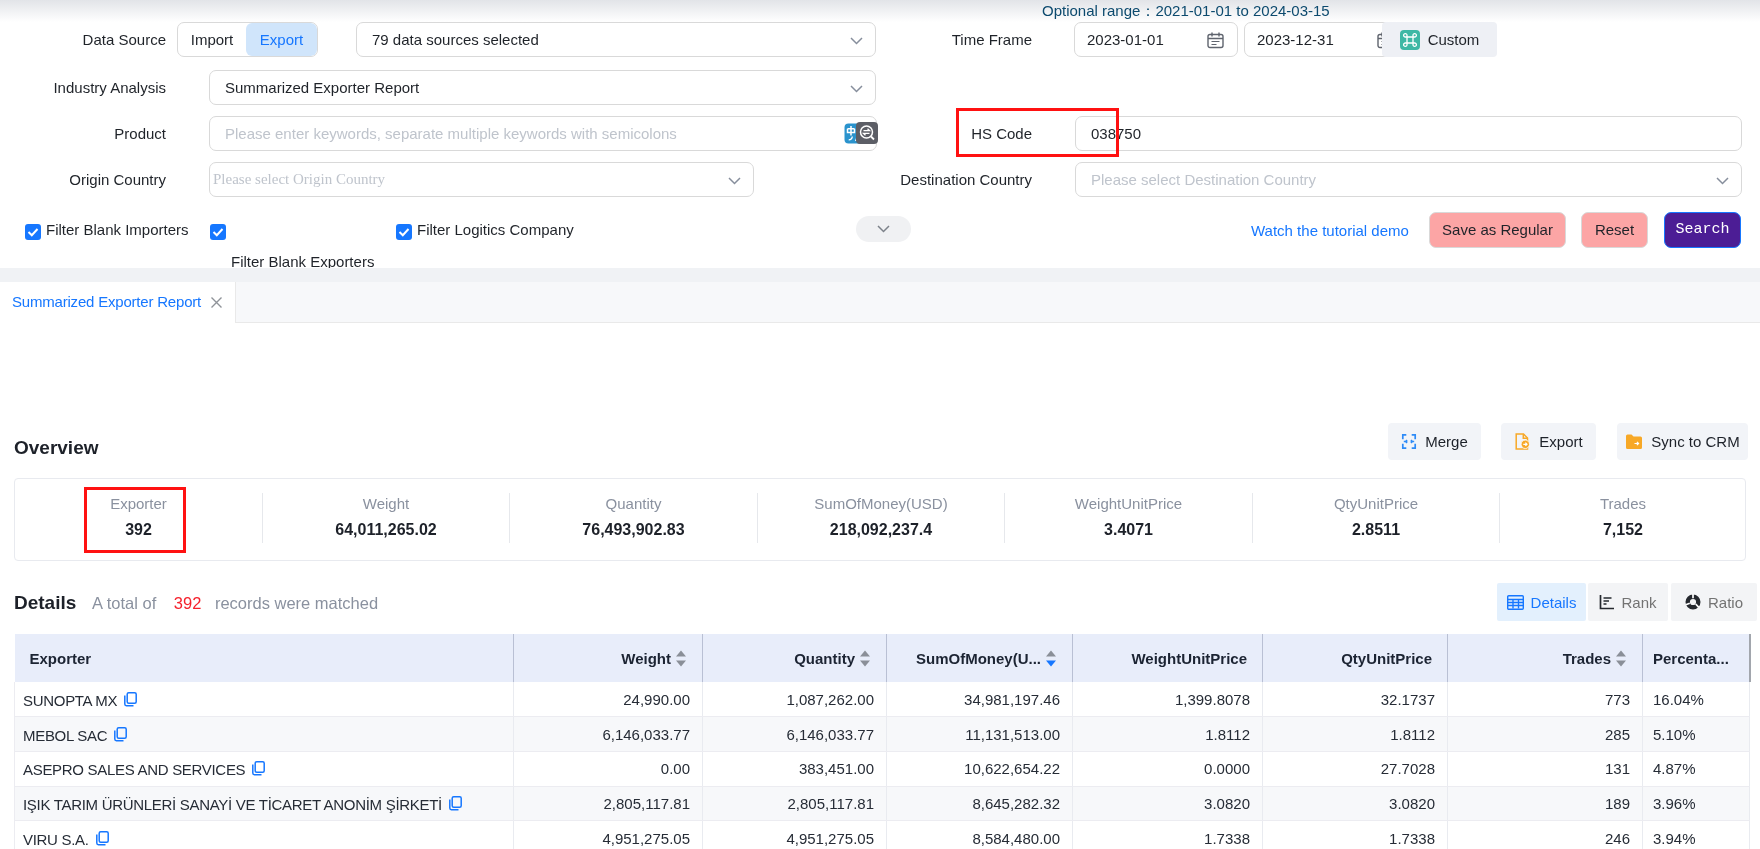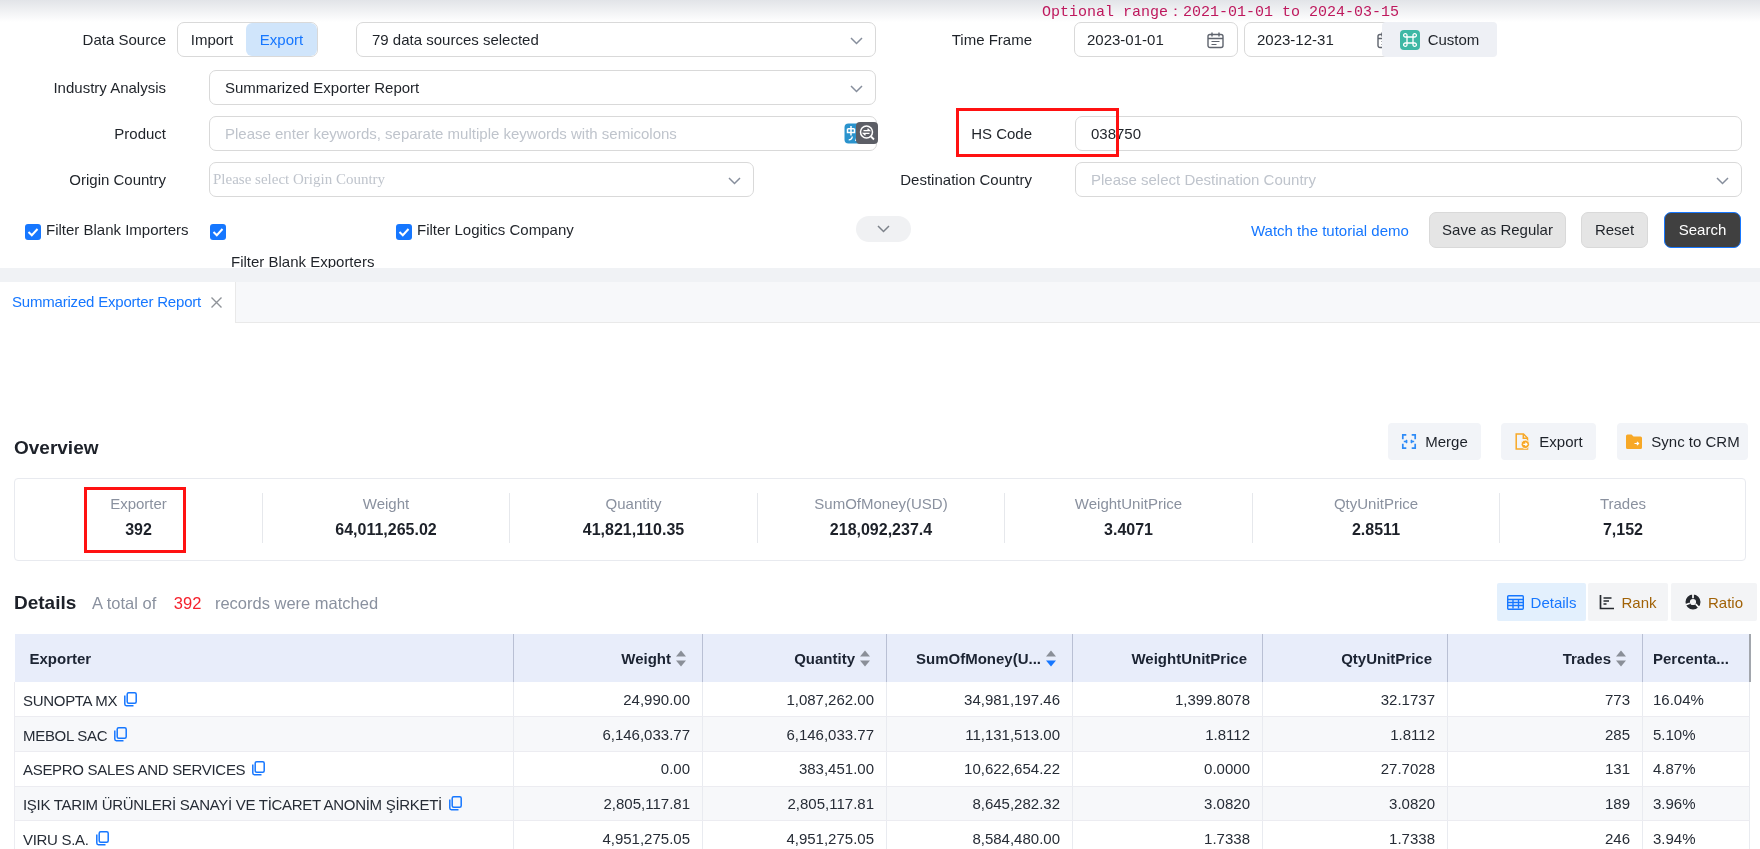"Optional range：2021-01-01 to 2024-03-15" div.abs { color: #be185d -> #0c4a6e; font-family: Liberation Mono, monospace -> none }
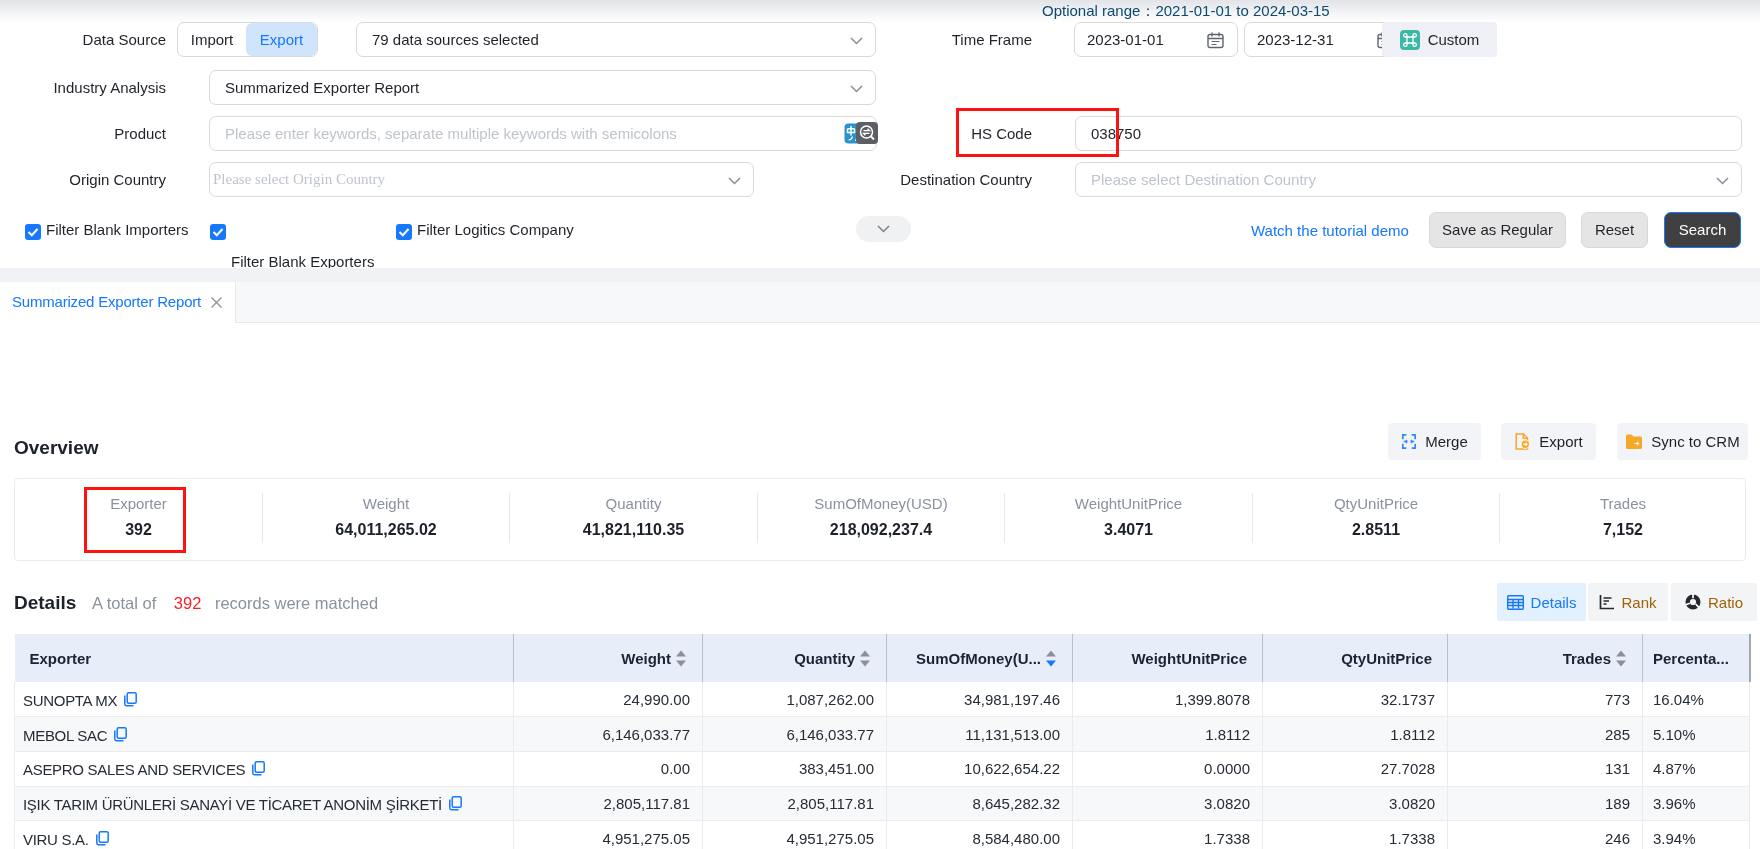"Save as Regular" .btn { background: #e5e5e5 -> #fca5a5 }
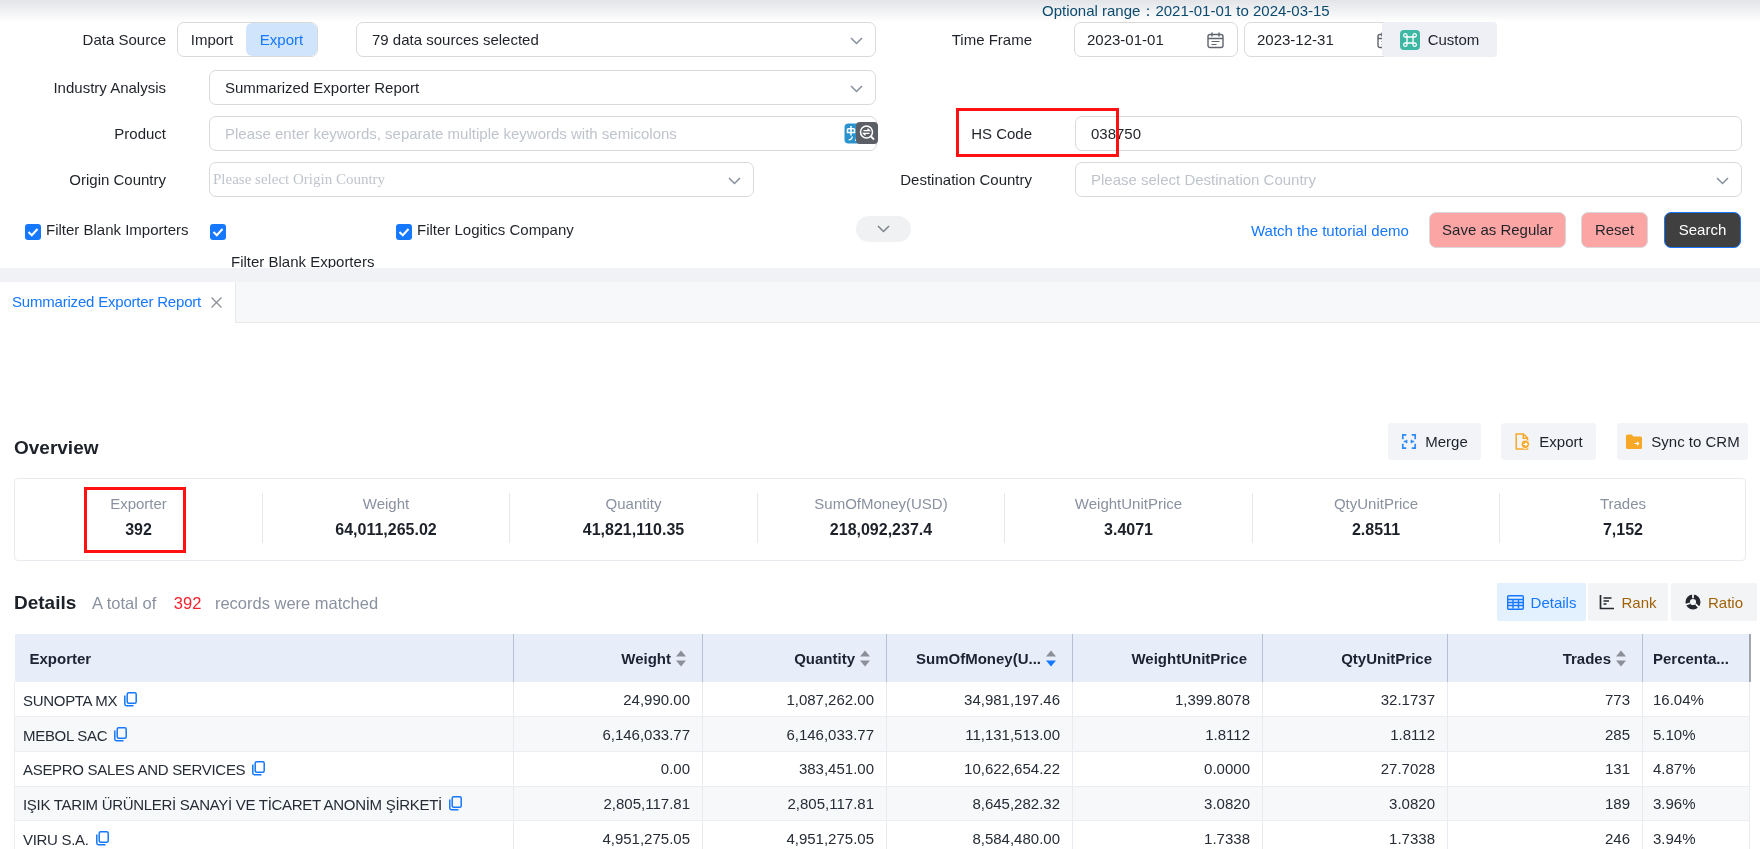"Search" div.btn { background: #404040 -> #4c1d95; font-family: none -> Liberation Mono, monospace }
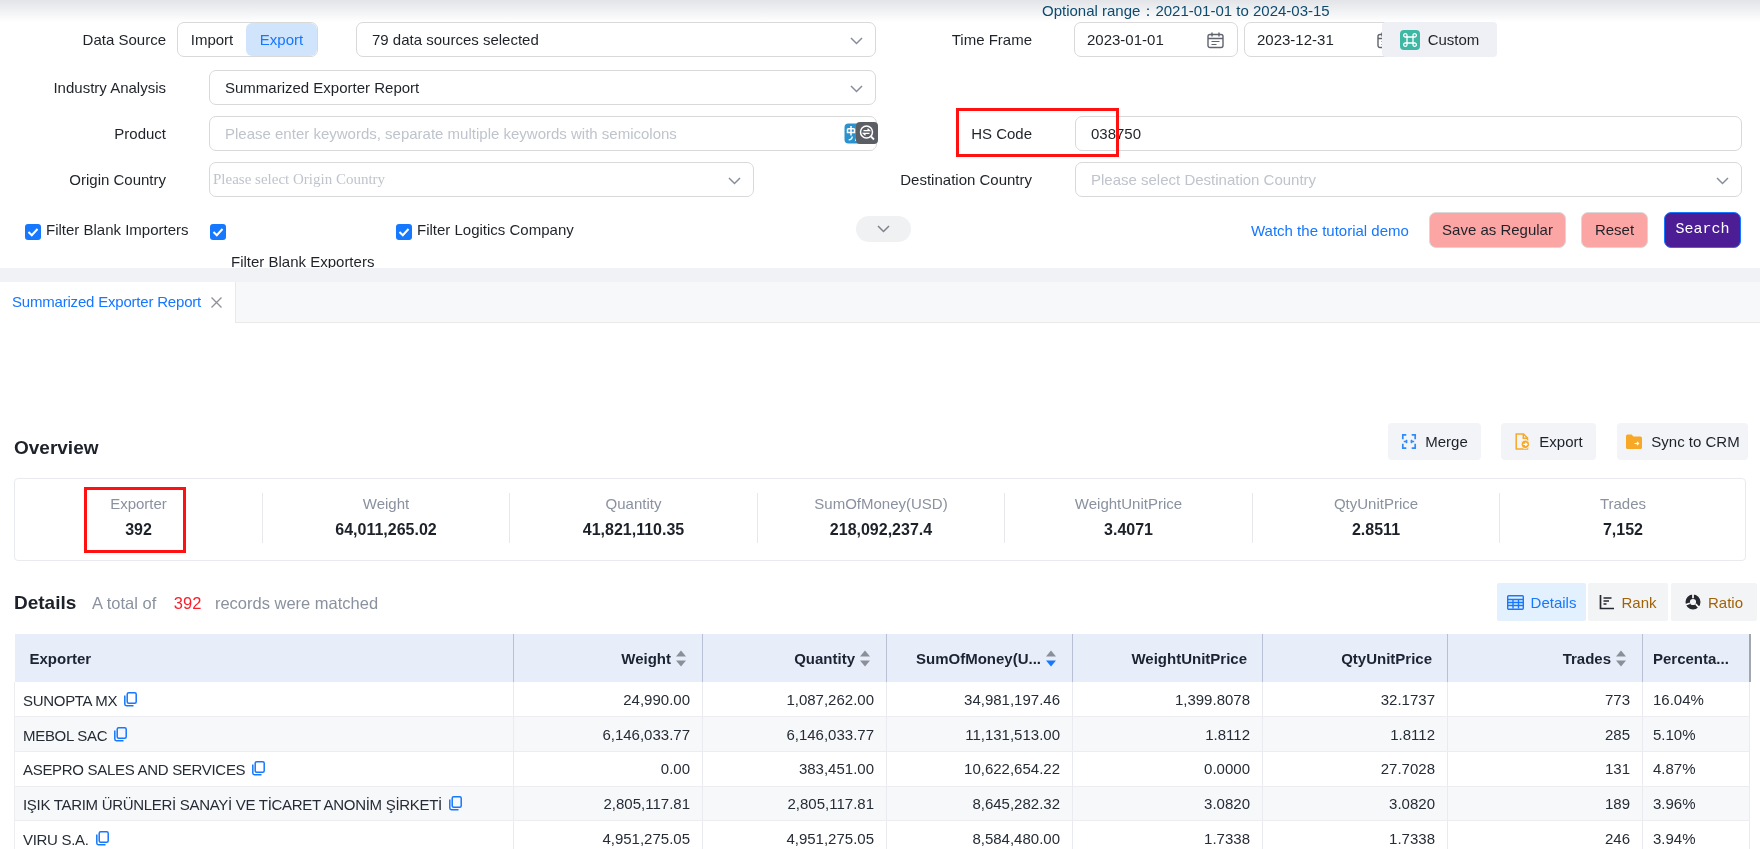"41,821,110.35" div.ov-val { text: 41,821,110.35 -> 76,493,902.83 }
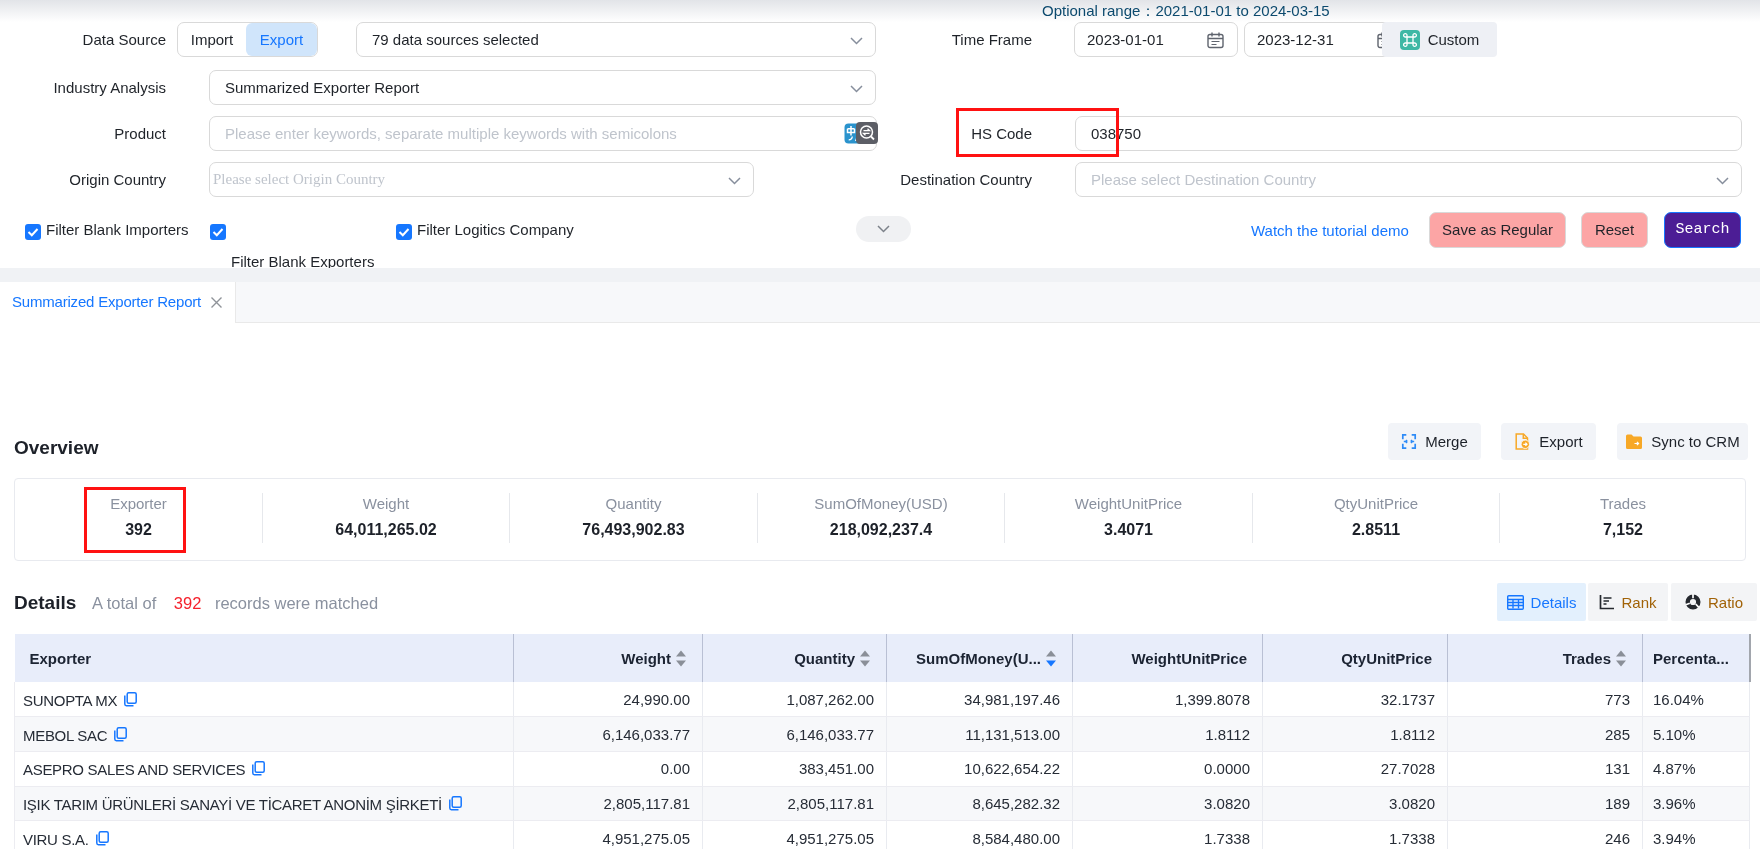"Rank" .tbtn { color: #a16207 -> #737373 }
